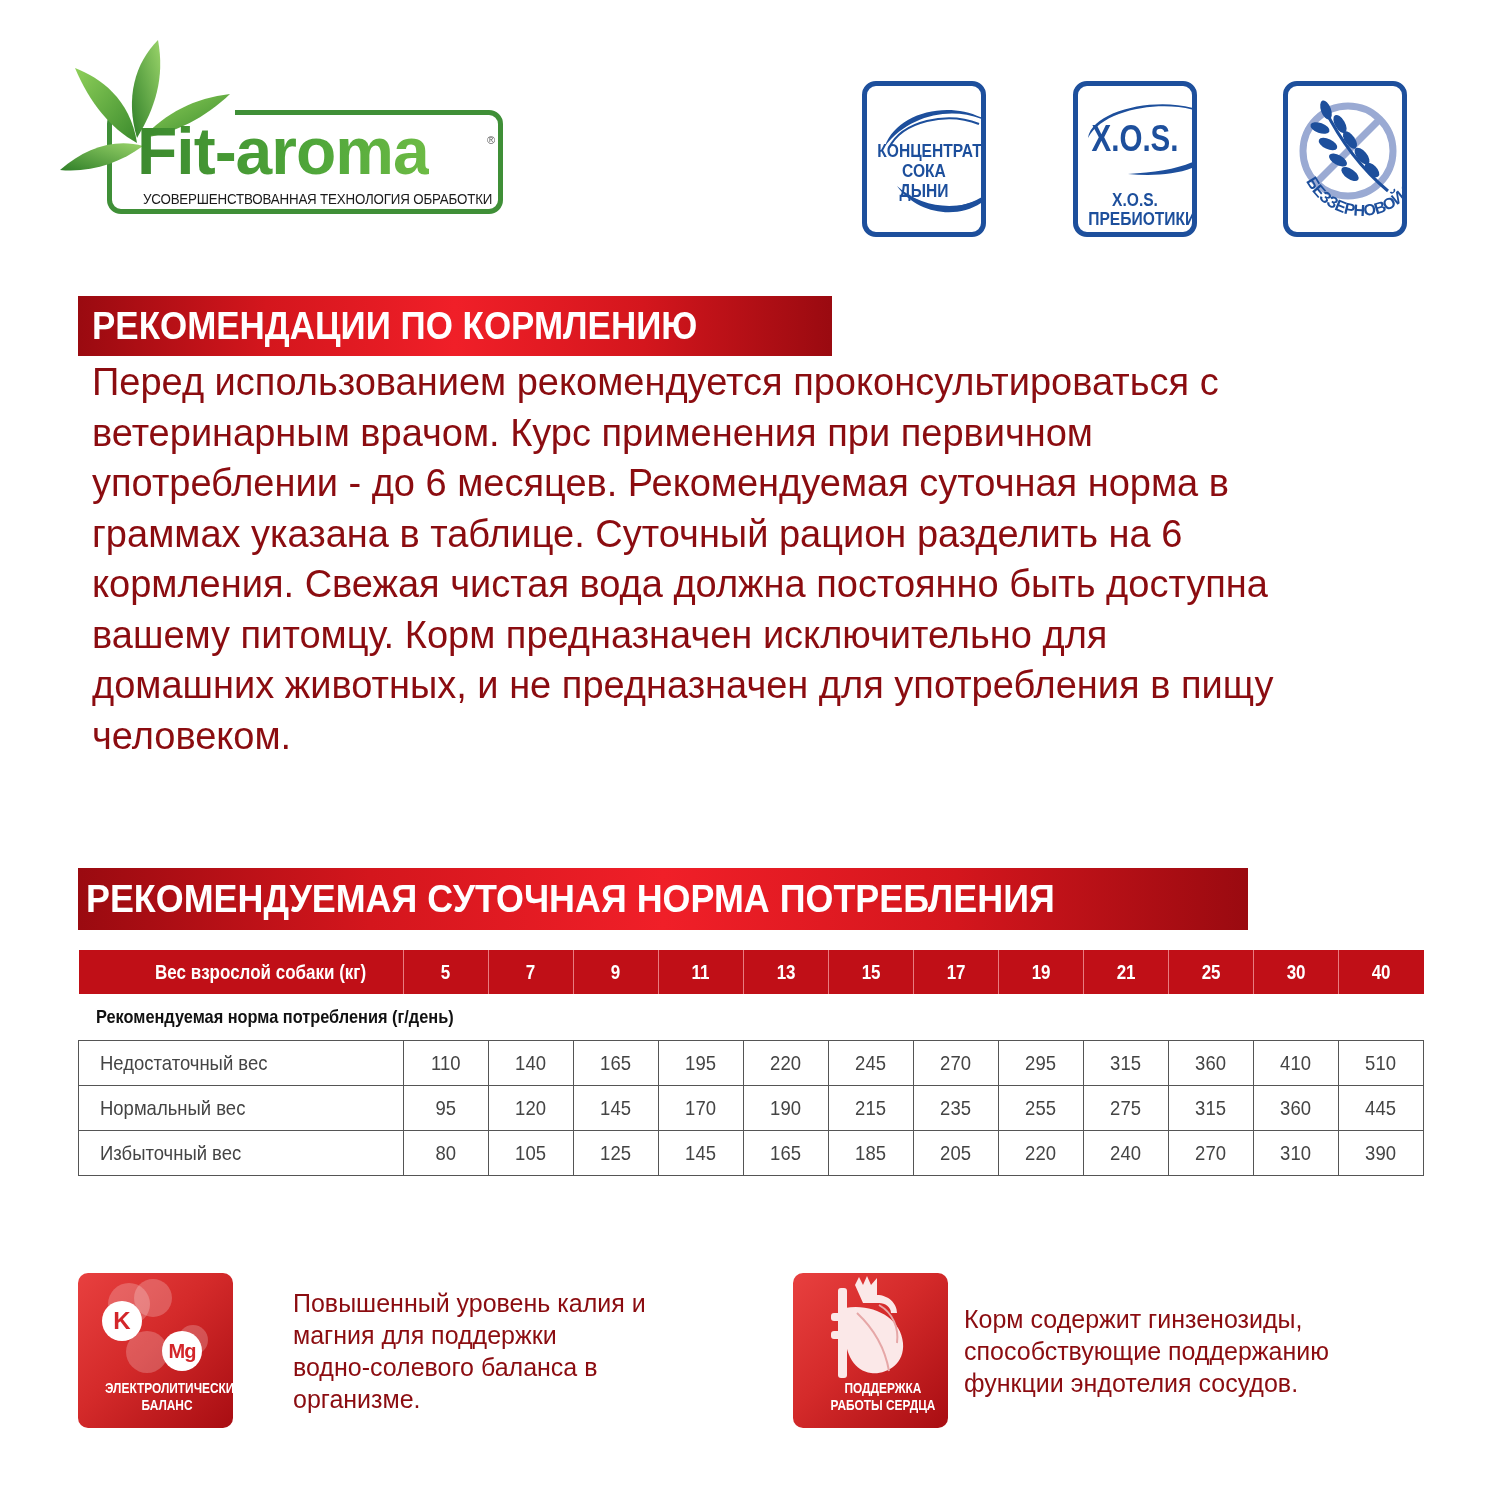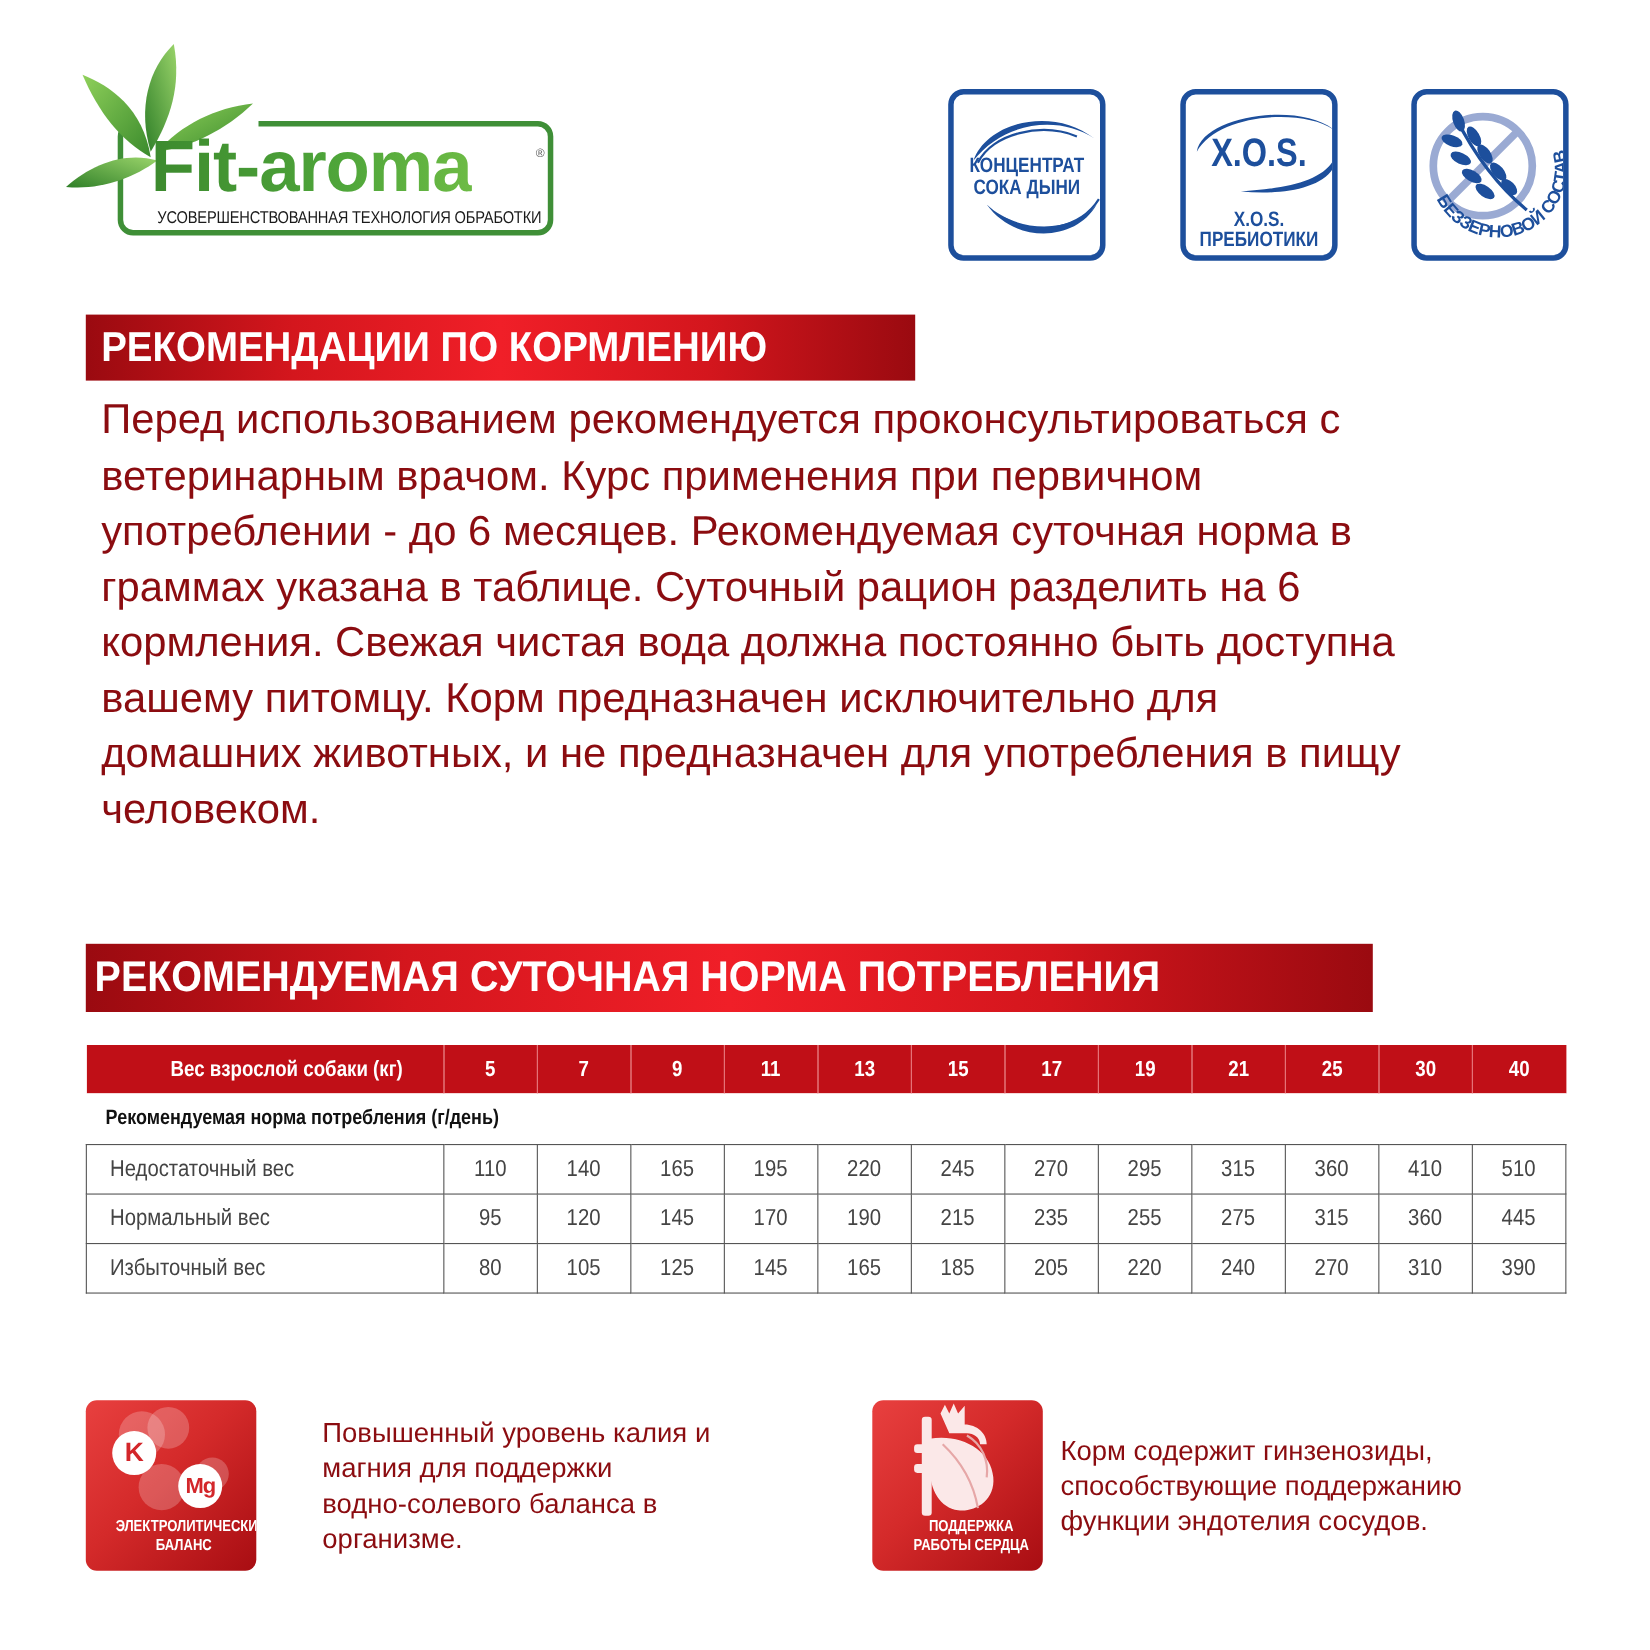"КОНЦЕНТРАТ" .badge { width: 143px -> 124px }
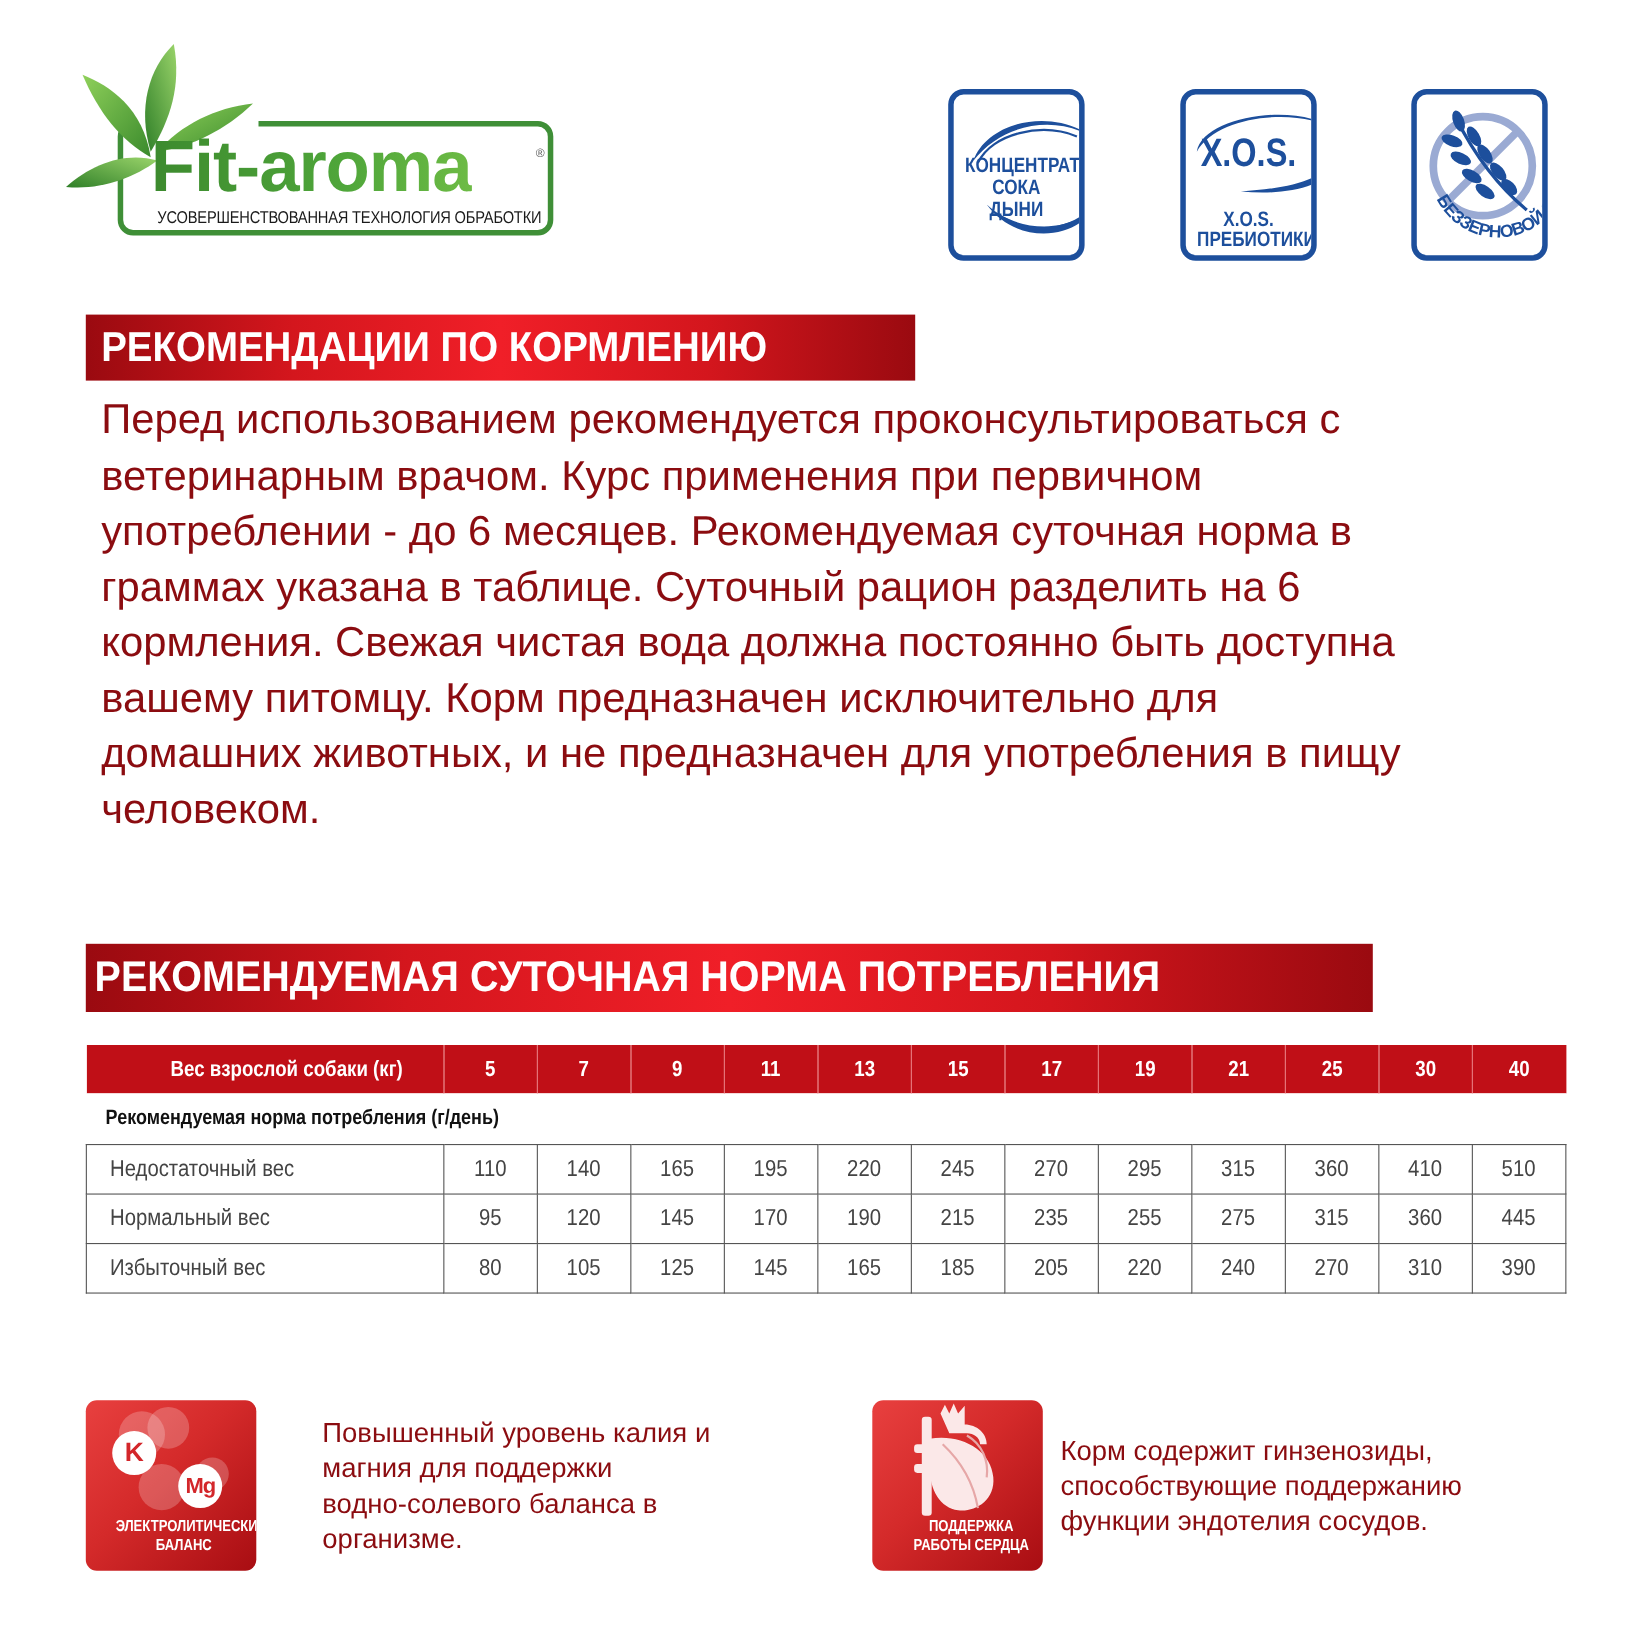"РЕКОМЕНДАЦИИ ПО КОРМЛЕНИЮ" .section-banner { margin-top: none -> 10px }
